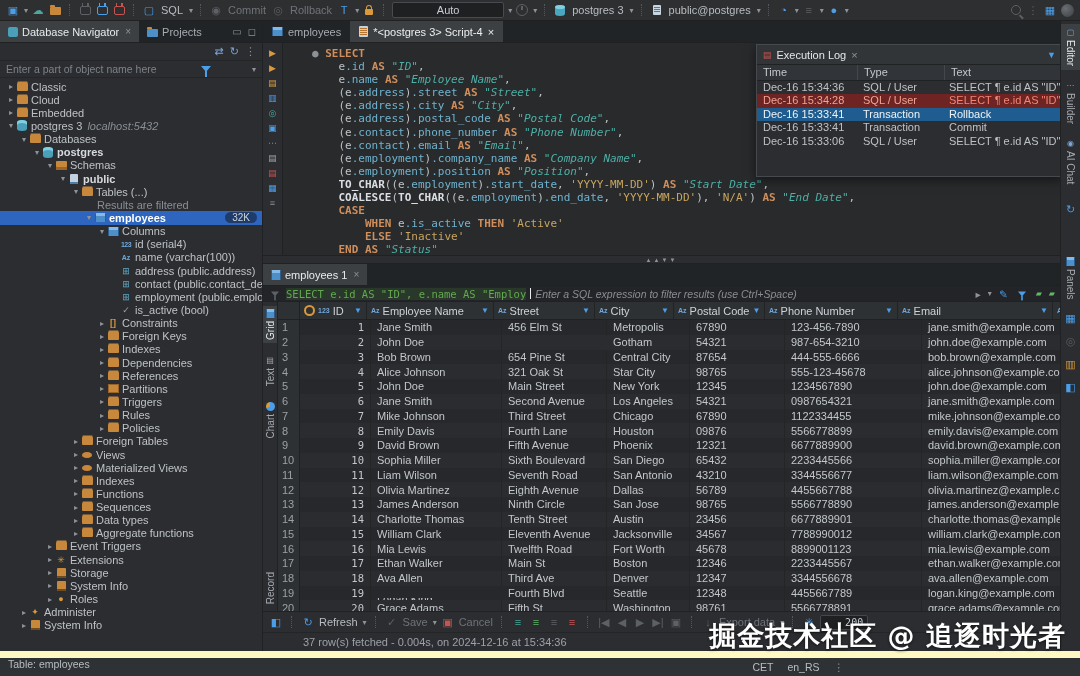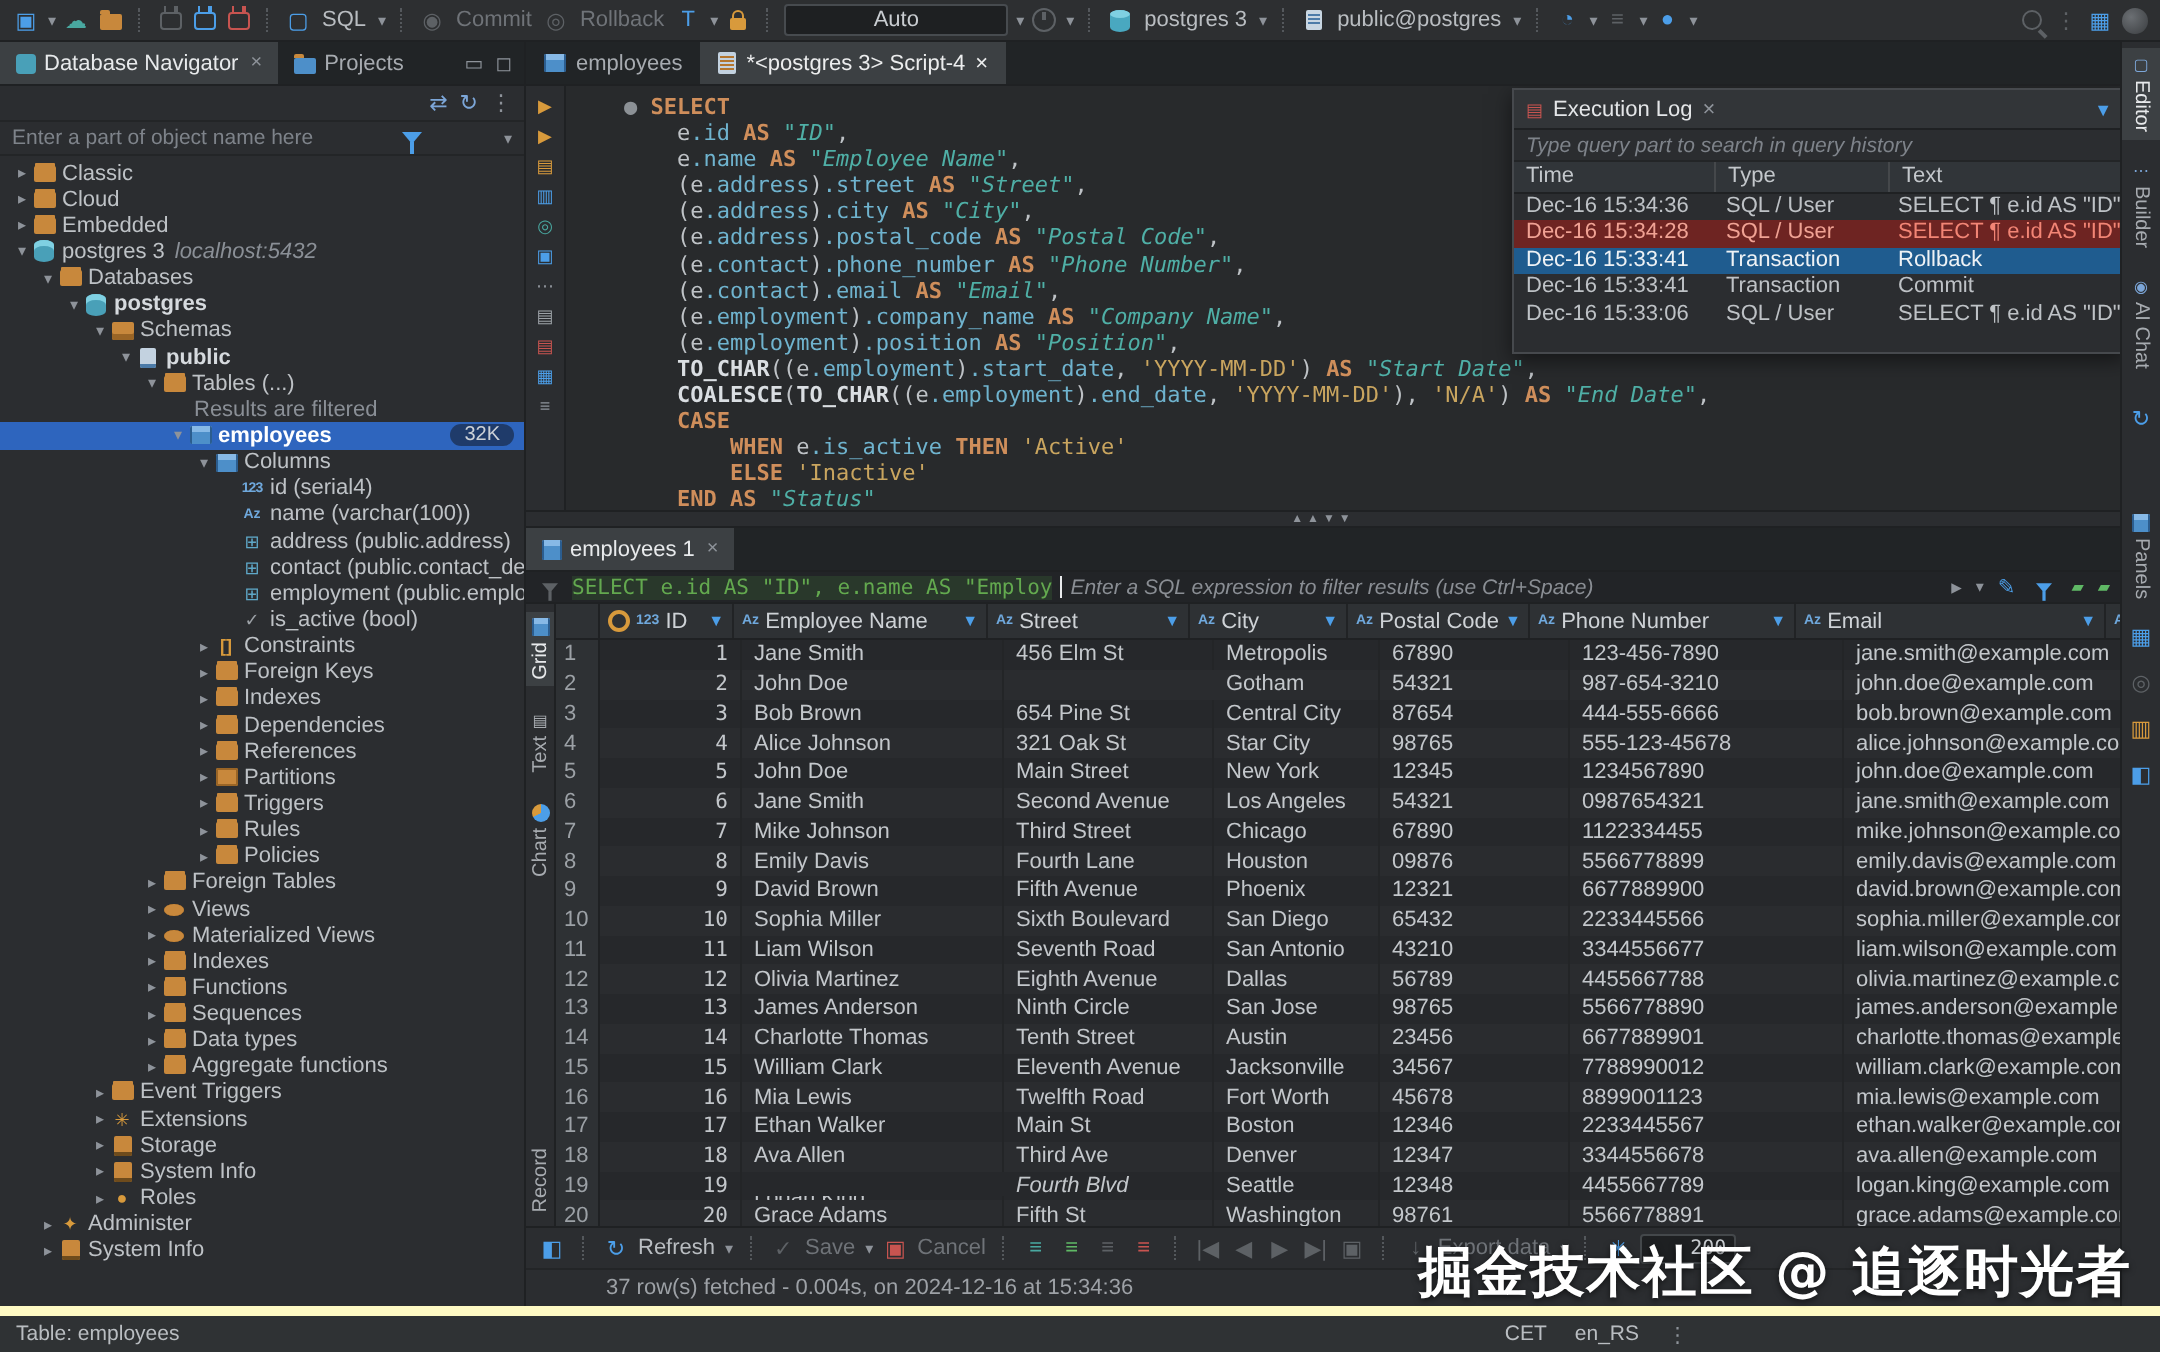"Type query part to search" div.search { html: <div> <span>Type query part to search in query history</span> </div> -> none }
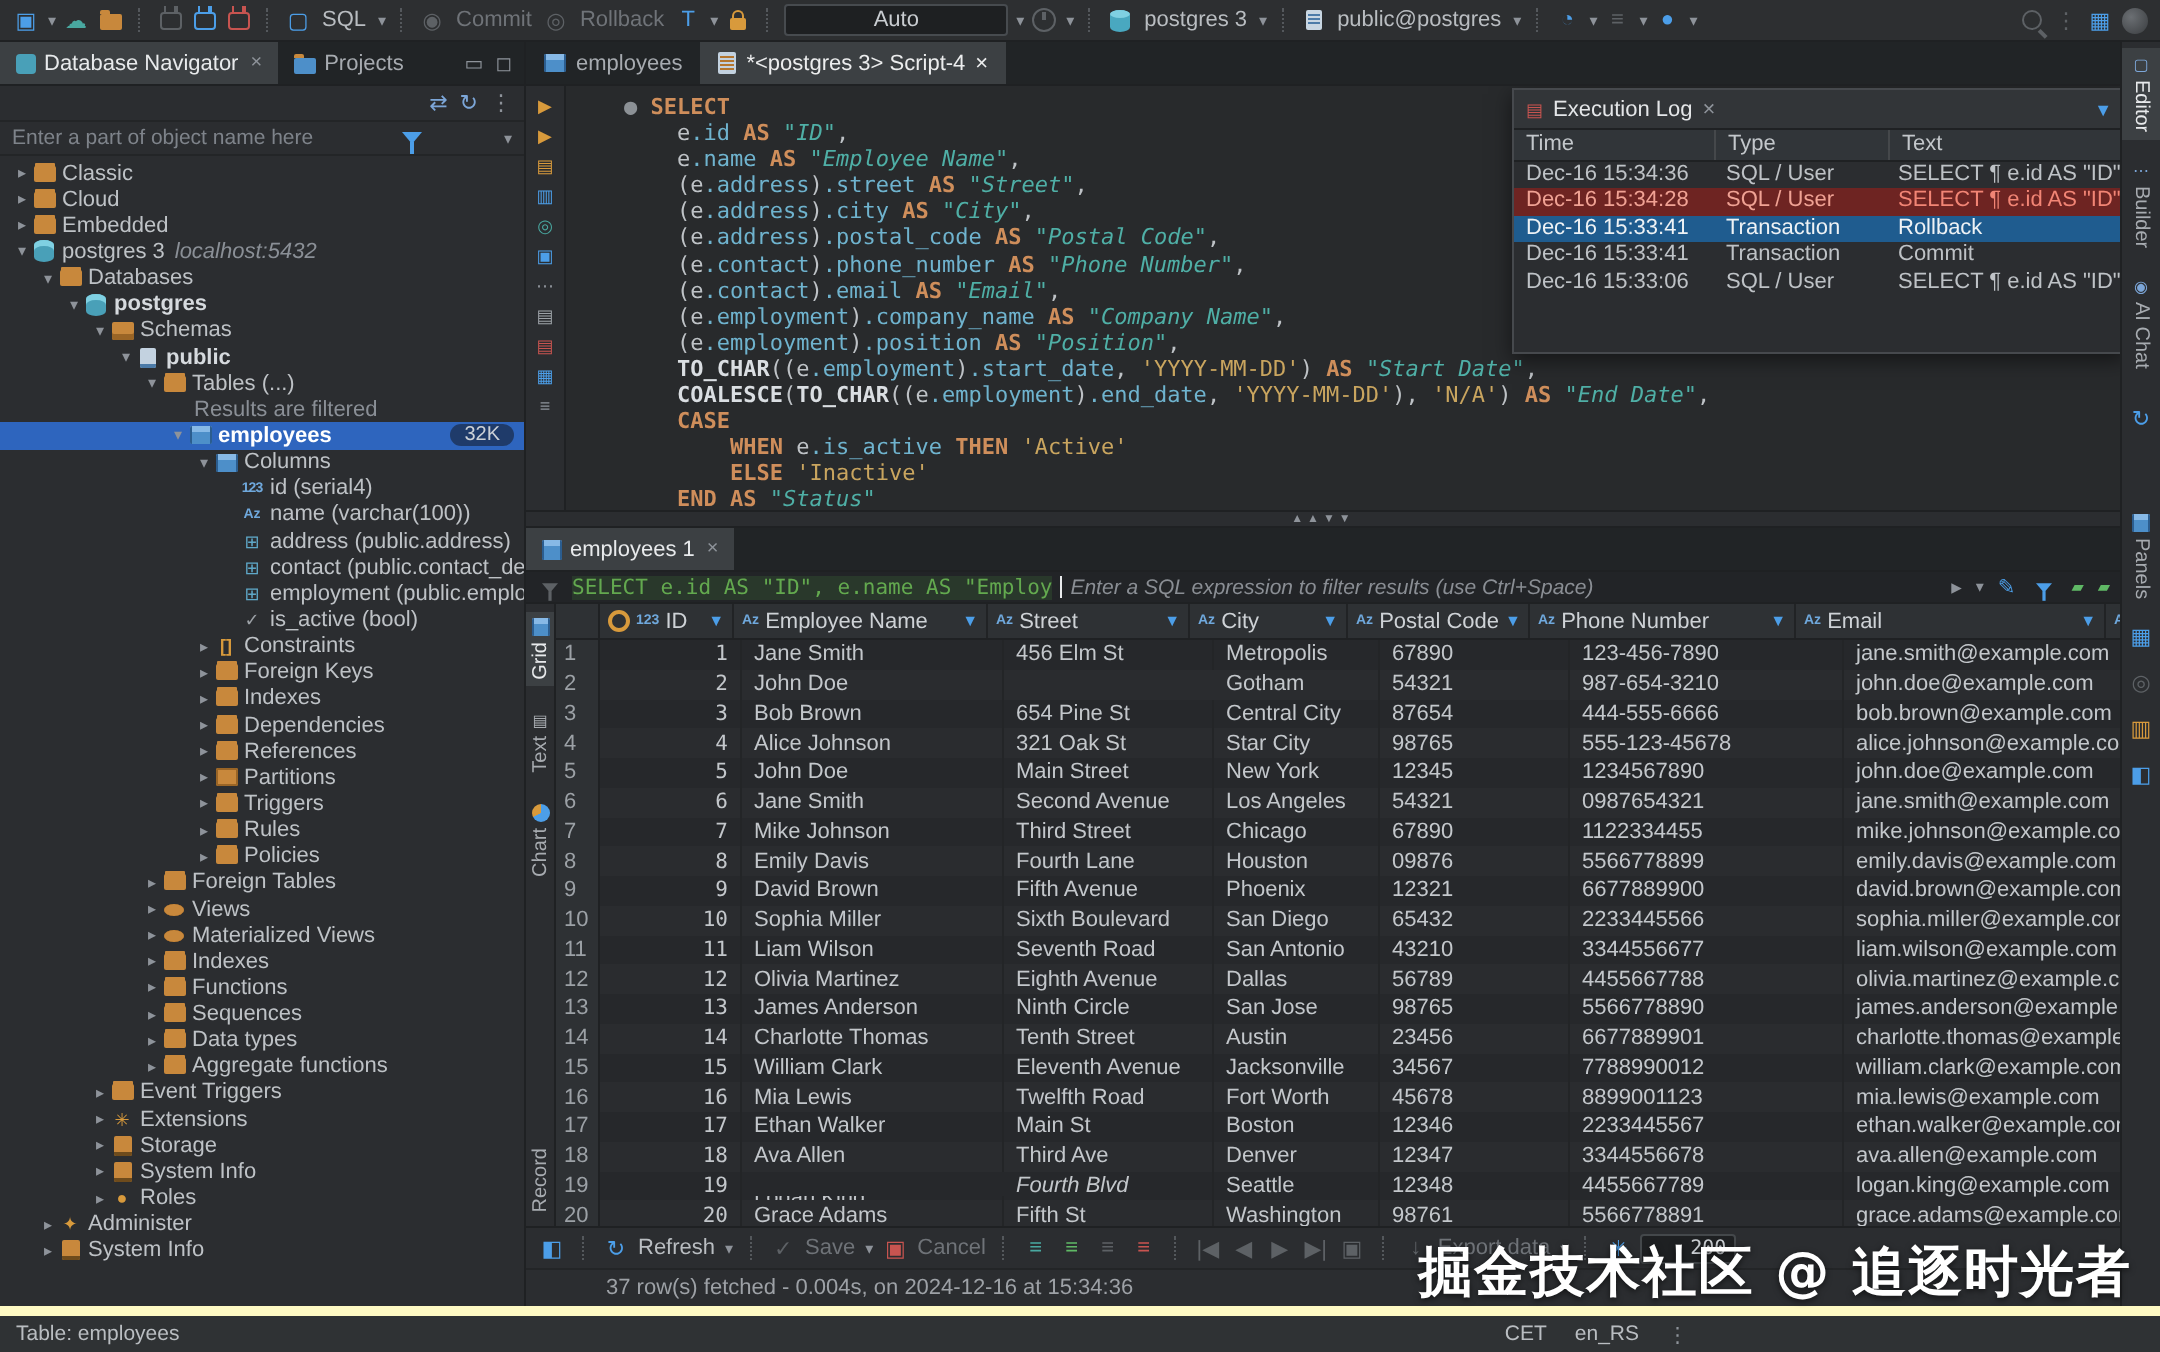"Fourth Blvd" div.gcell { font-style: italic -> none }
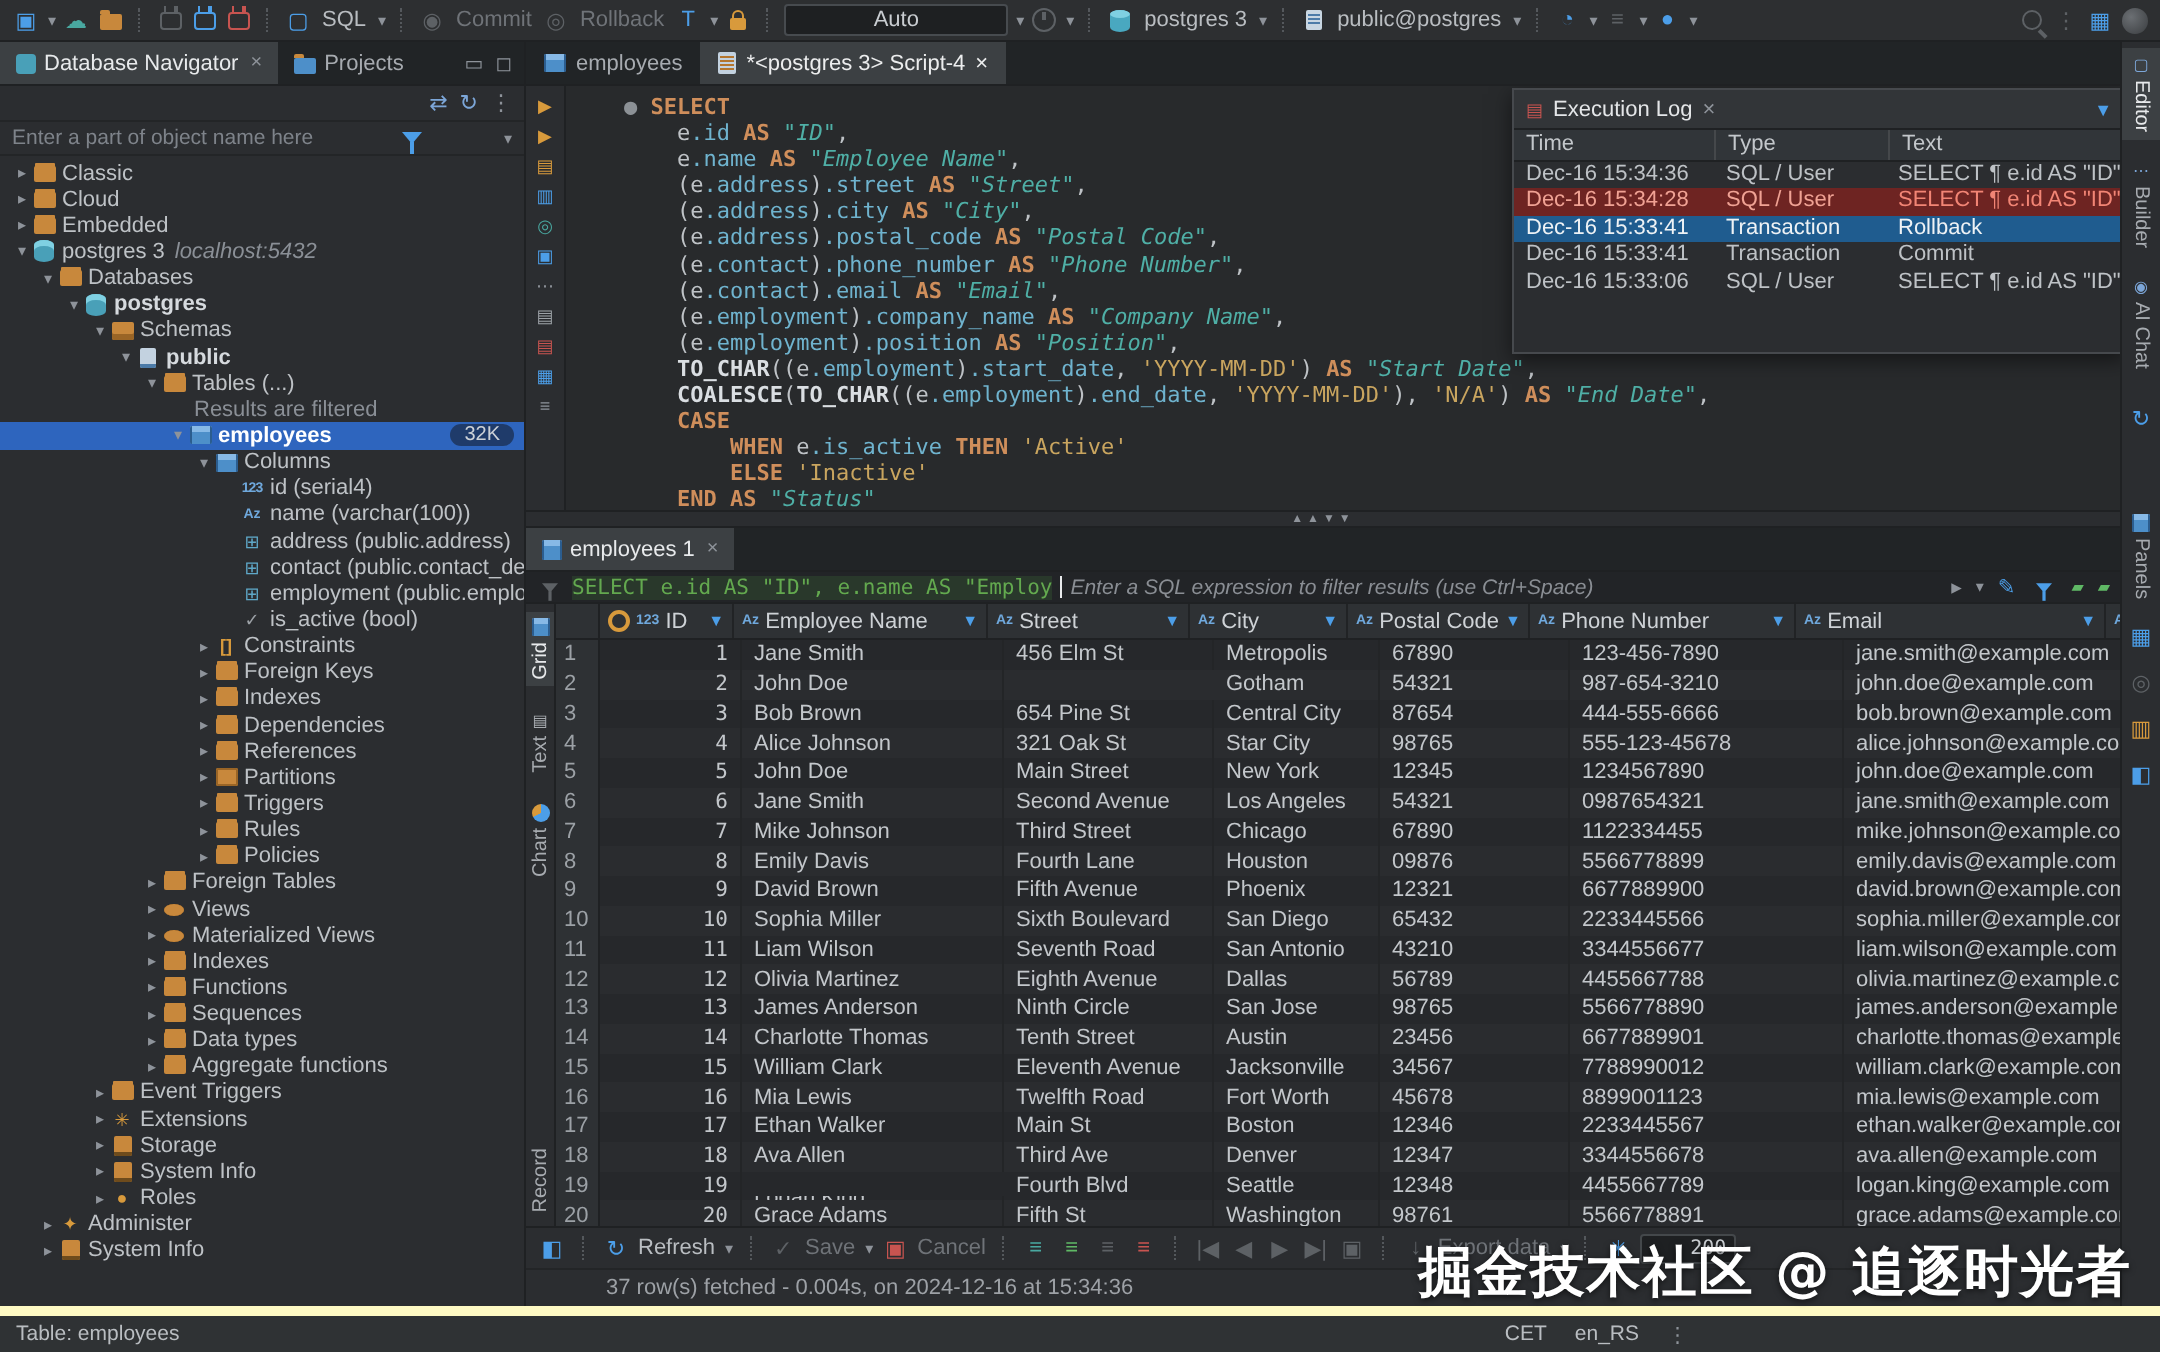"Table: employees" #statusbar { align-items: center -> none; border-top: 5px solid #fef9c3 -> 7px solid #fef9c3 }
